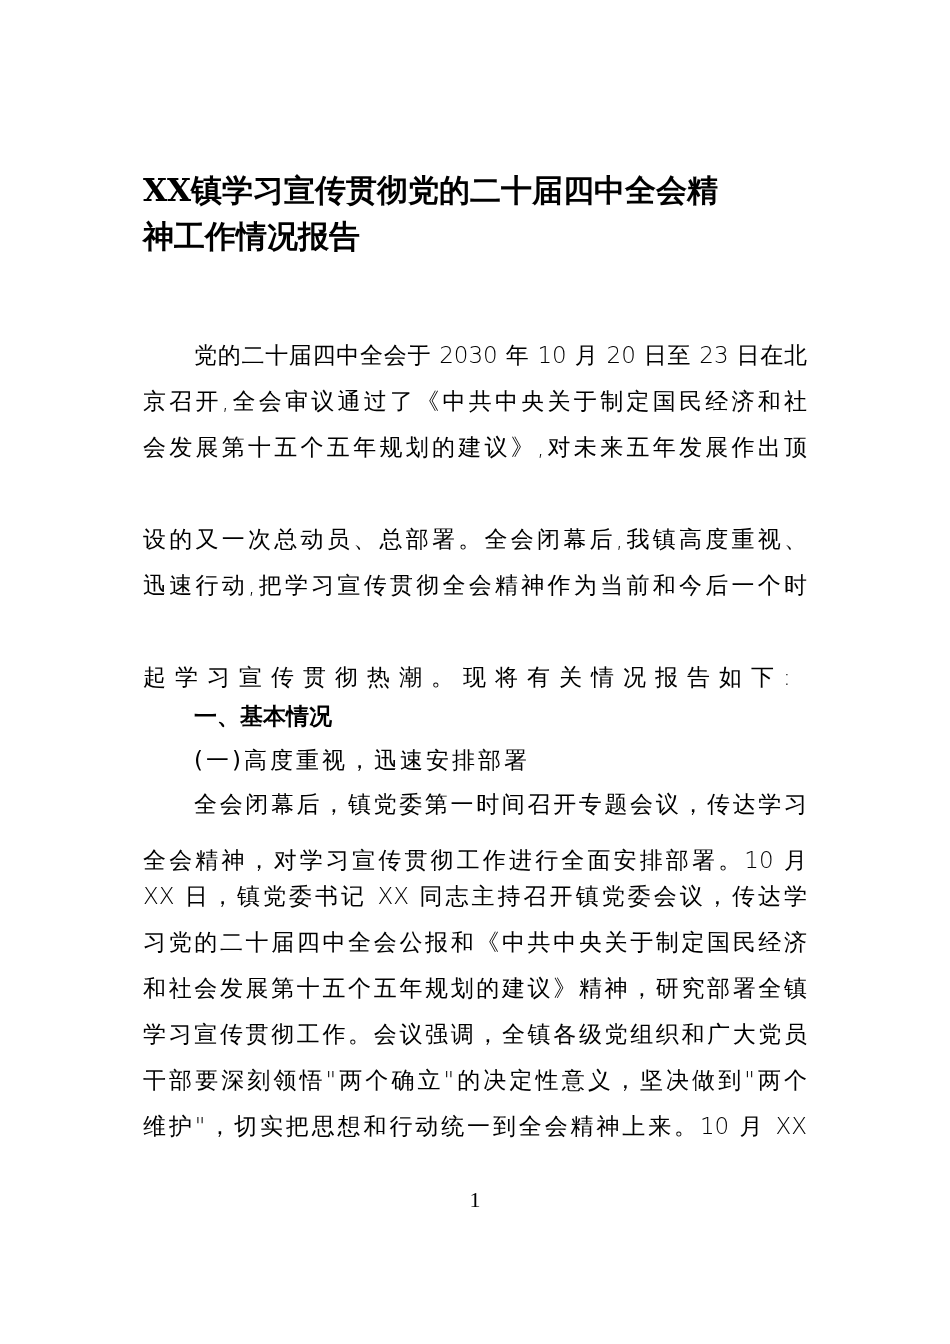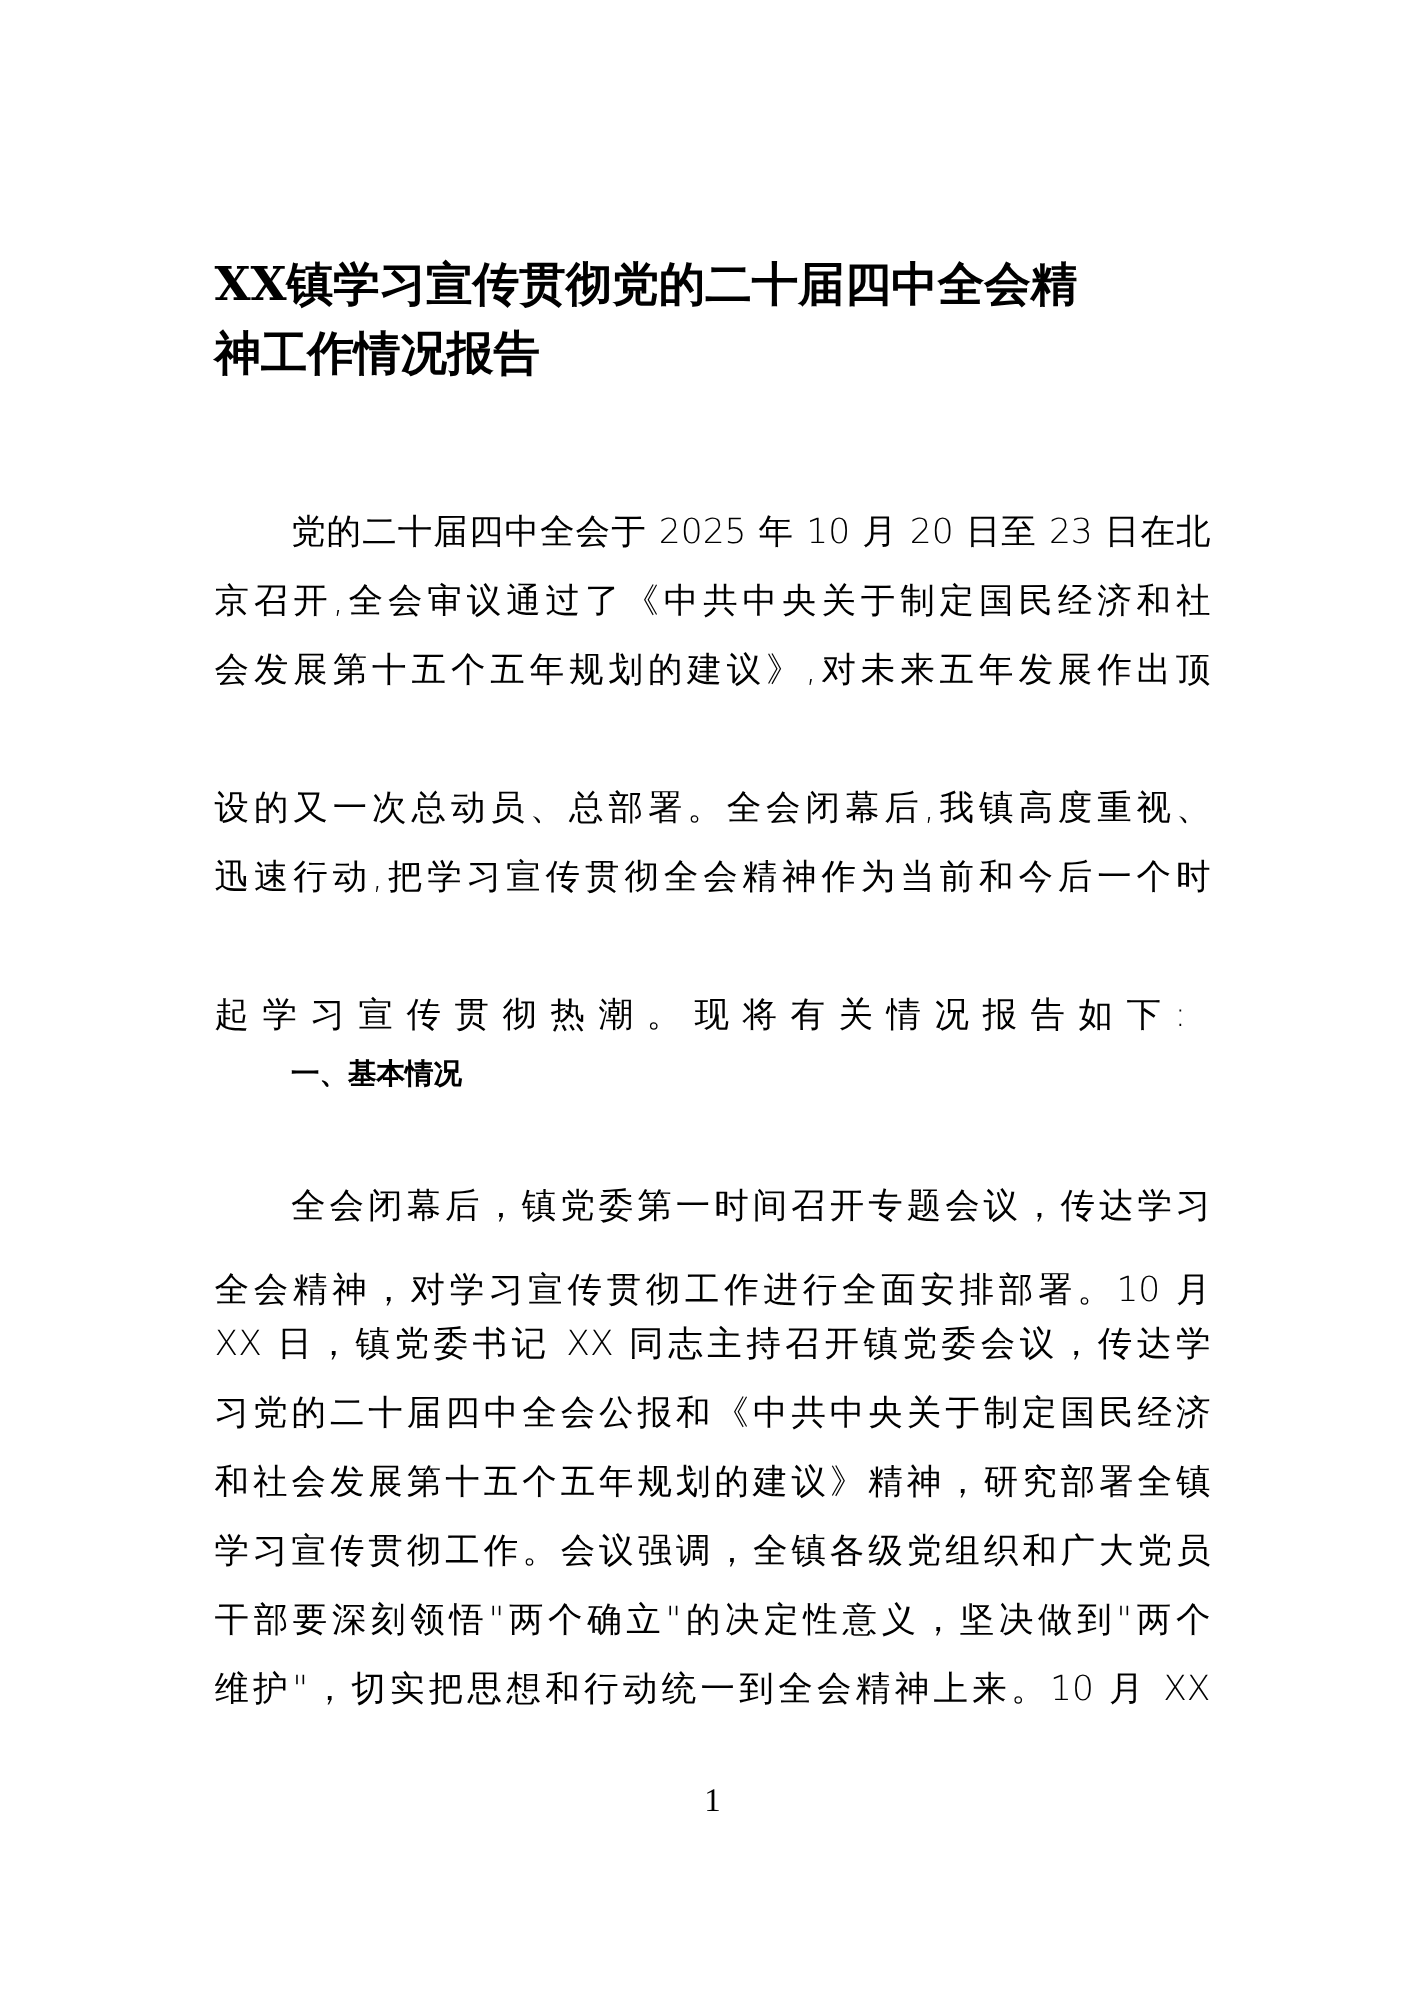"党的二十届四中全会于 2025 年 10 月" div.line { text: 2025 -> 2030 }
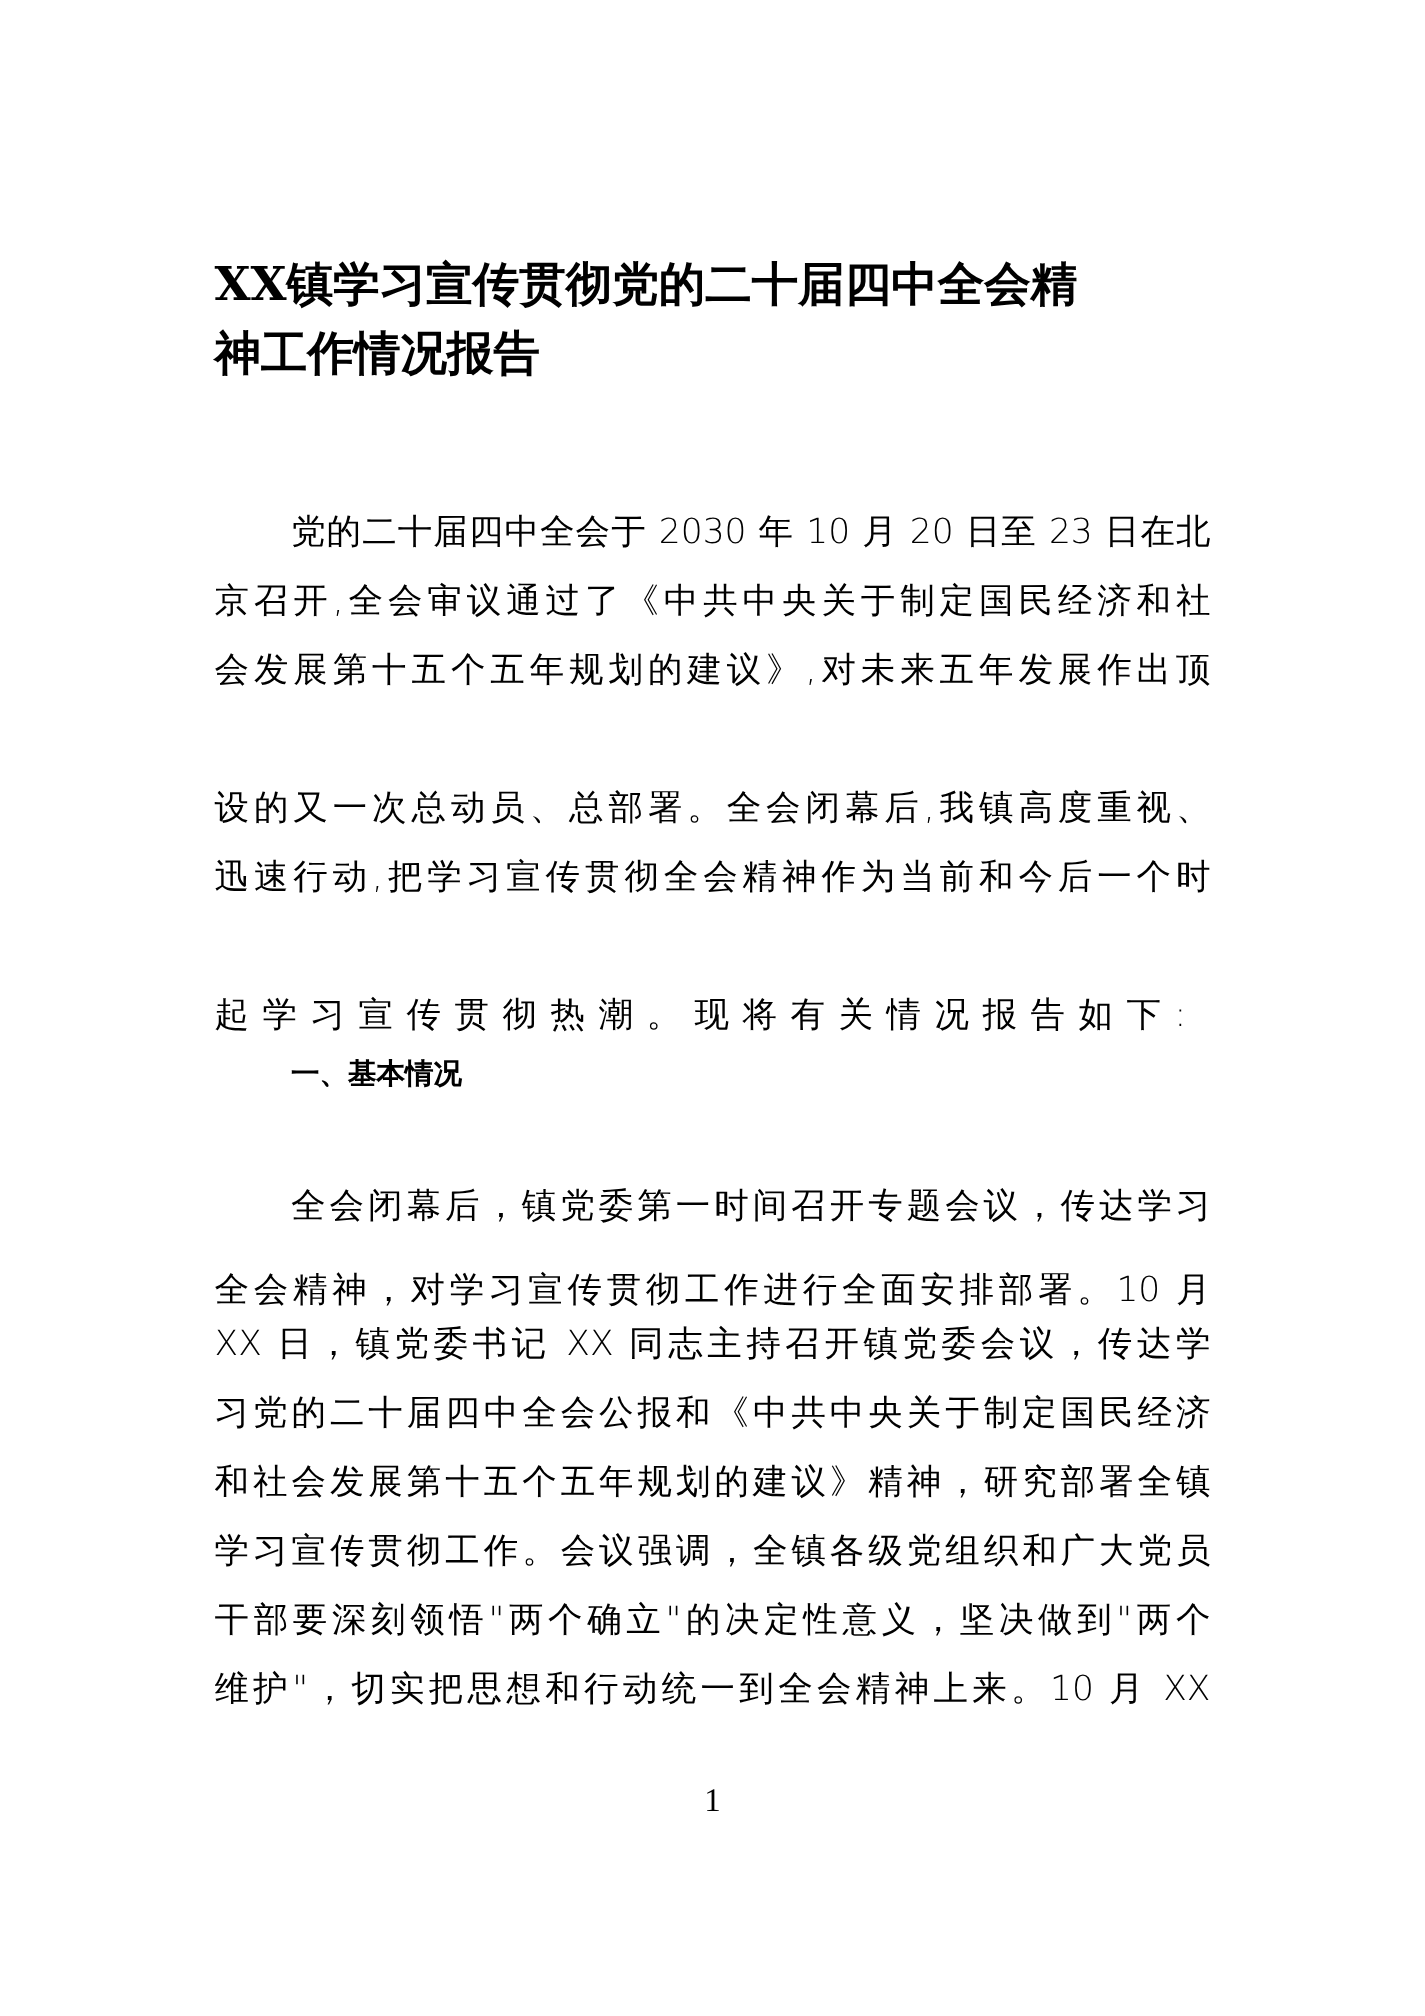"一、基本情况" .heading1 { font-size: 19px -> 23px }
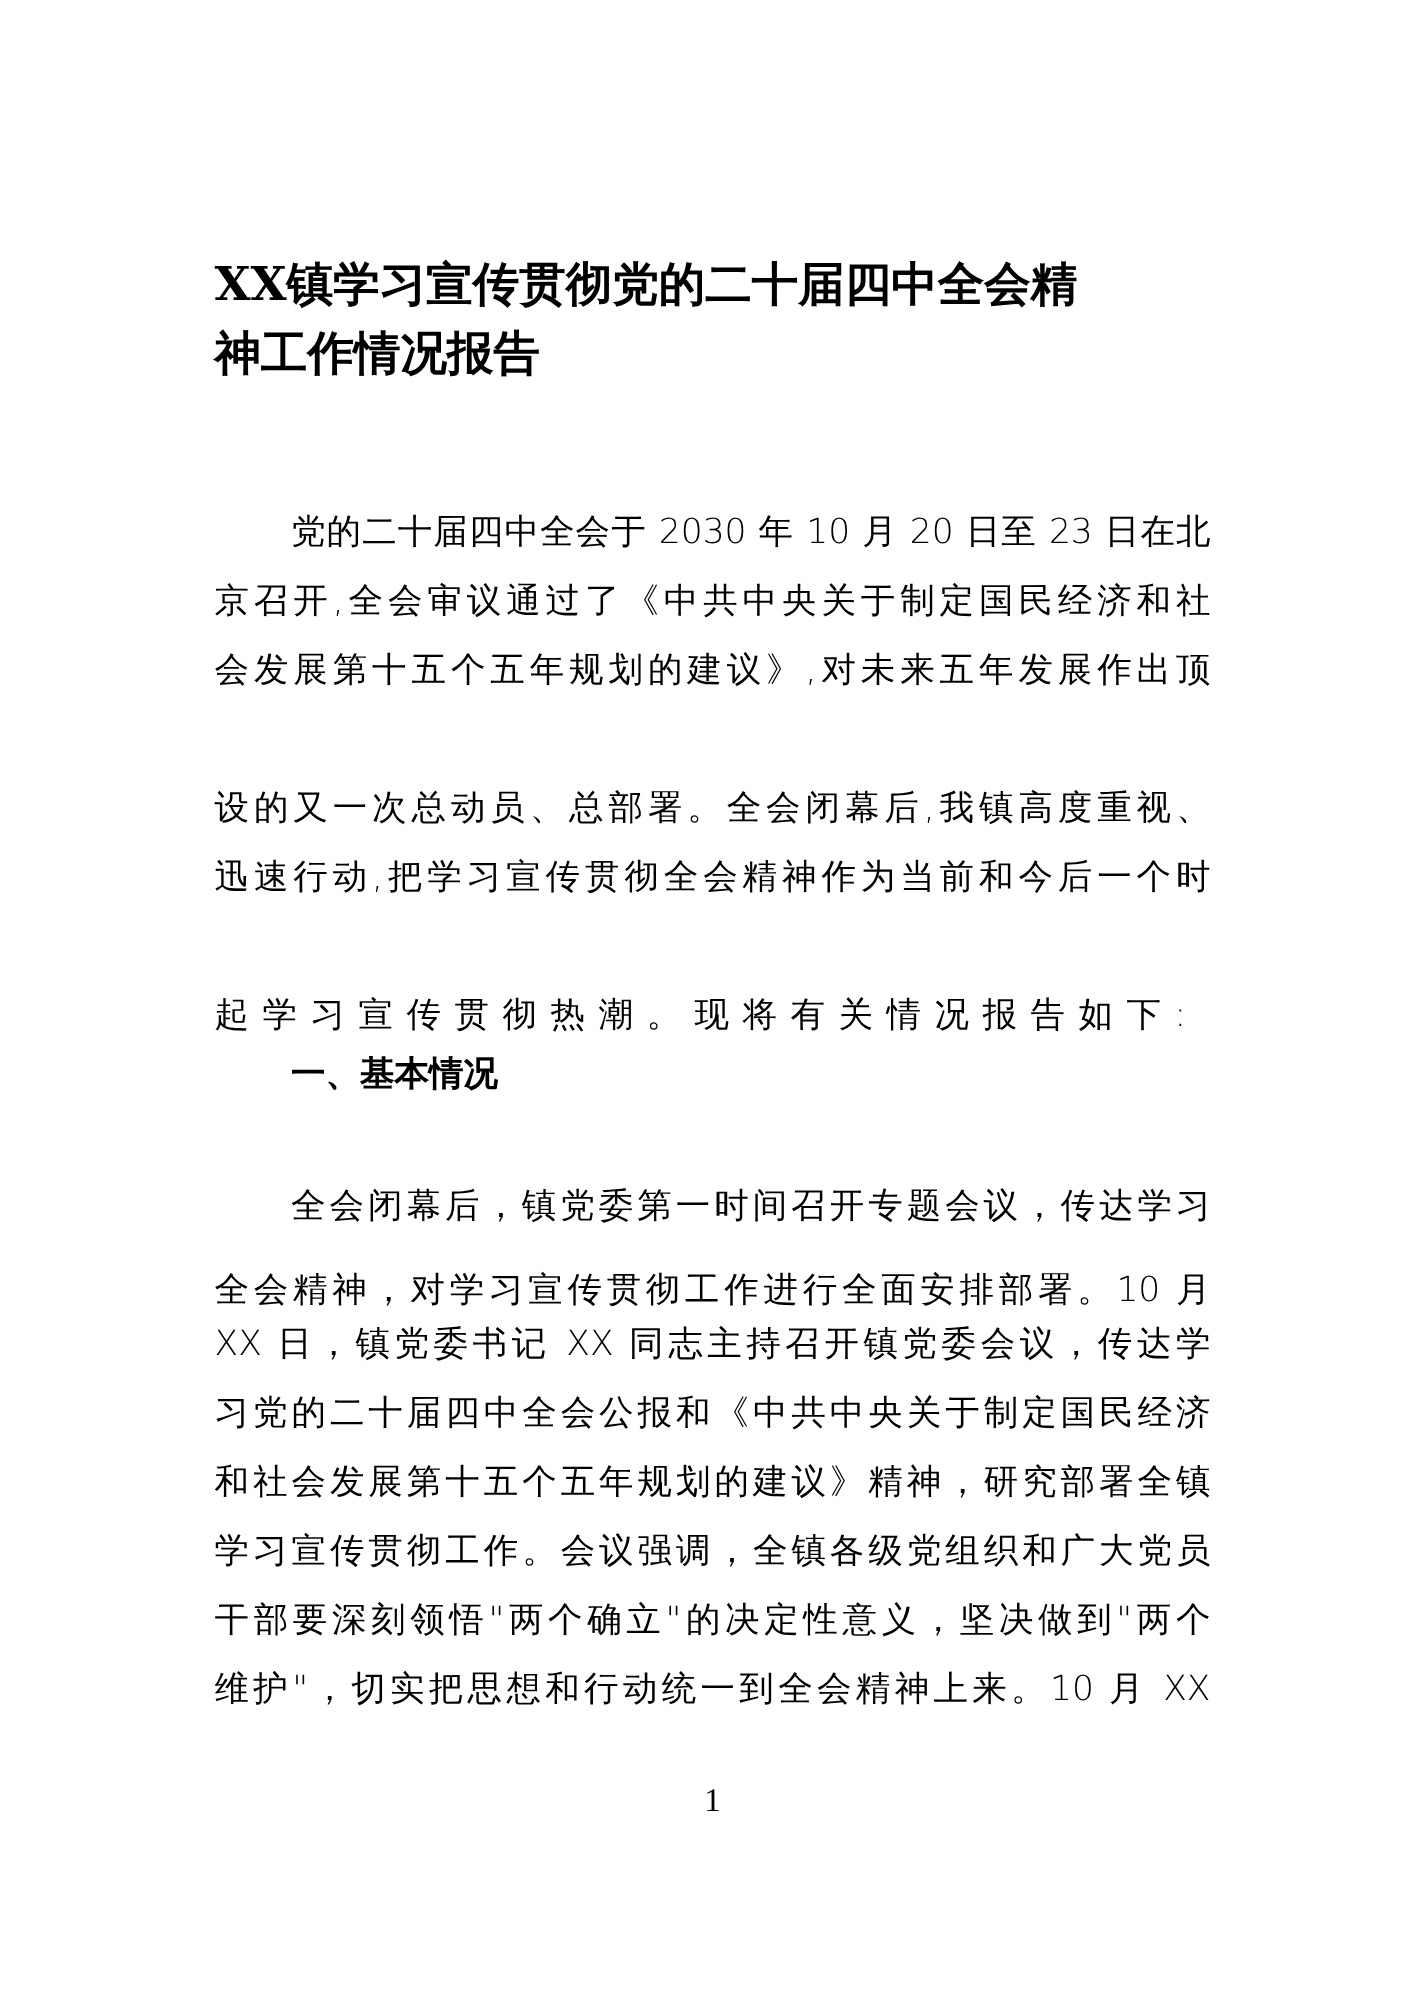"(一)高度重视，迅速安排部署" div.heading2 { html: none -> <div>(一)高度重视，迅速安排部署</div> }
